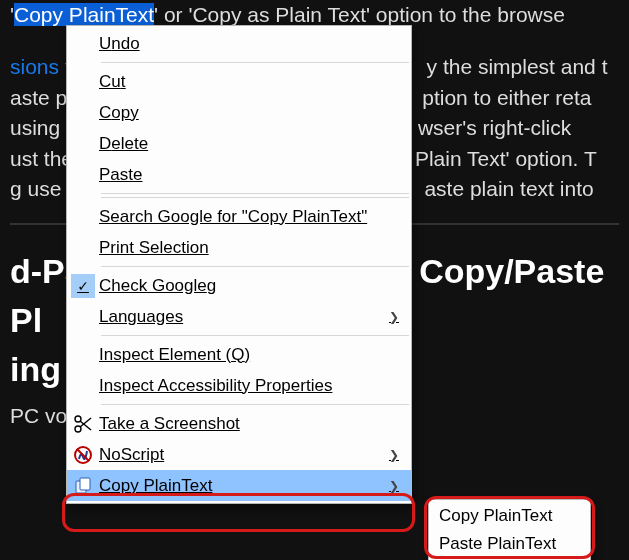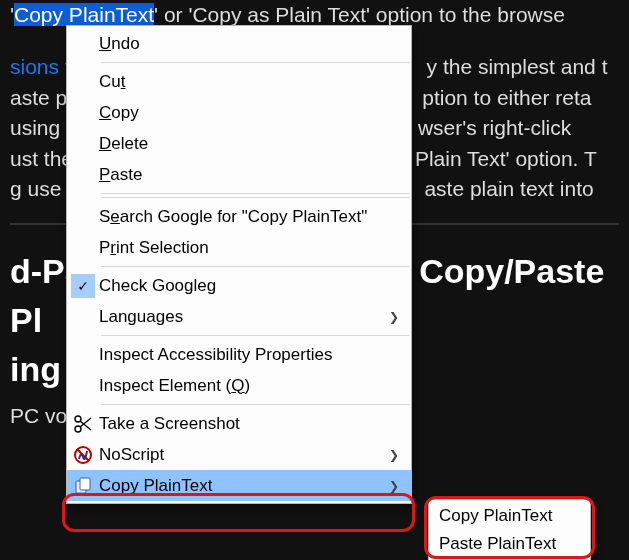"Undo" .mi { text-decoration: none -> underline }
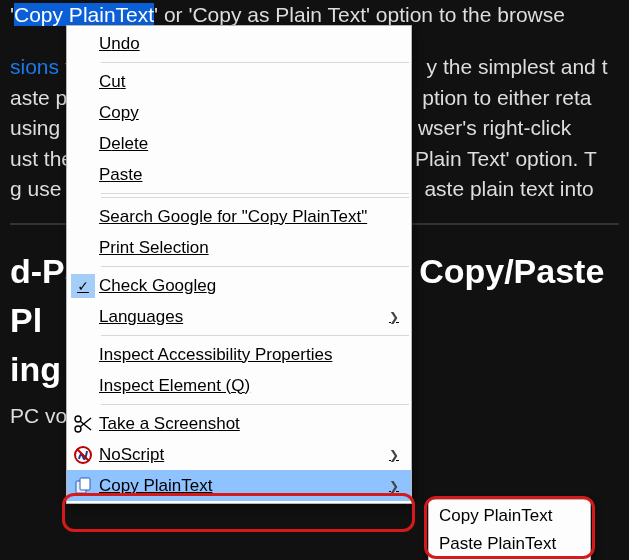"Inspect Accessibility Properties" div.mi { order: before "Inspect Element (Q)" -> after "Inspect Element (Q)" }
